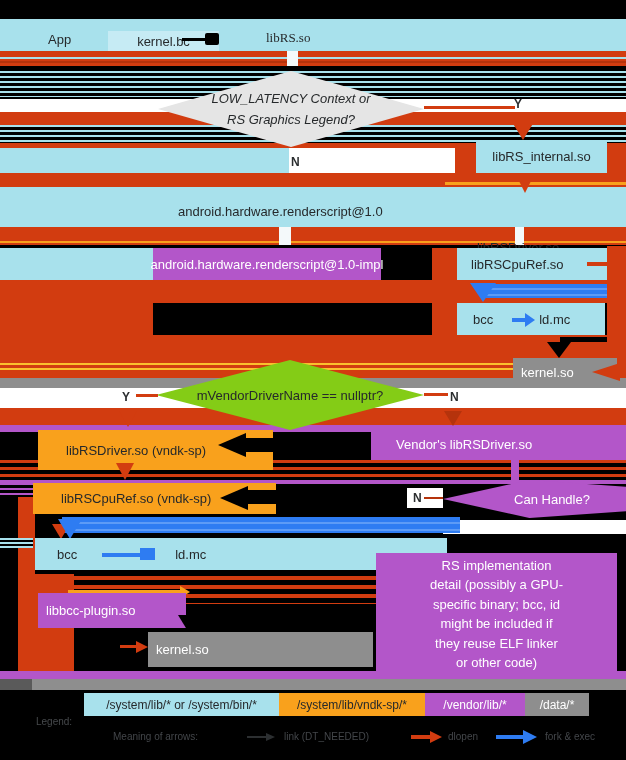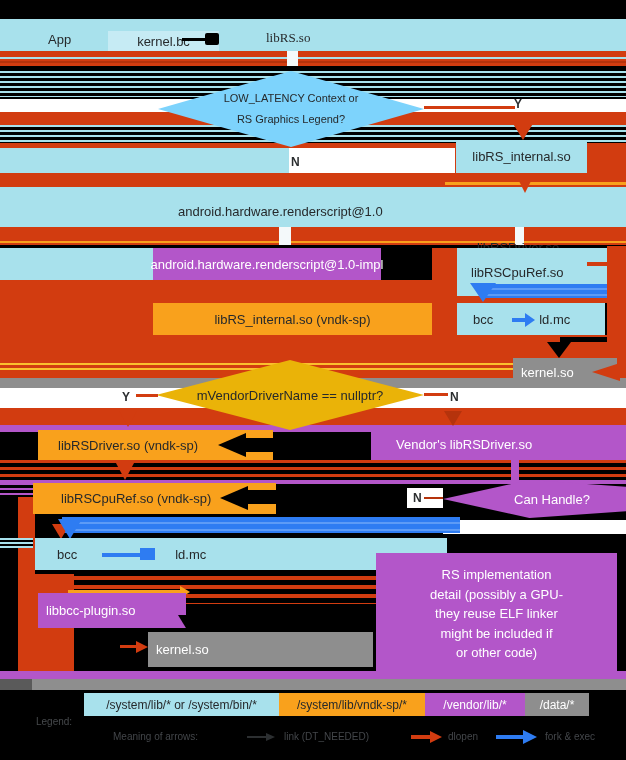"LOW_LATENCY Context or" div.box { background: #7dd3fc -> #e5e5e5; font-size: 11px -> 13px; font-style: none -> italic }
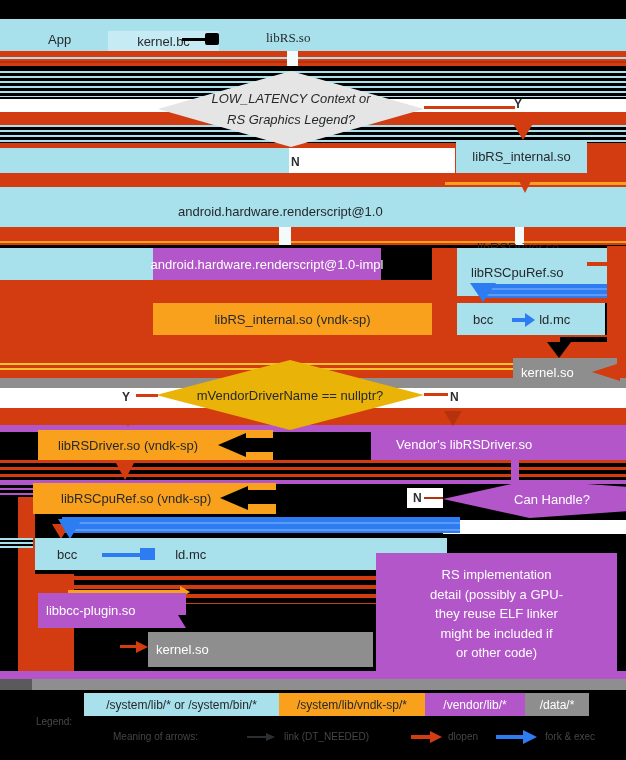"libRS_internal.so" div.box { left: 456px -> 476px }
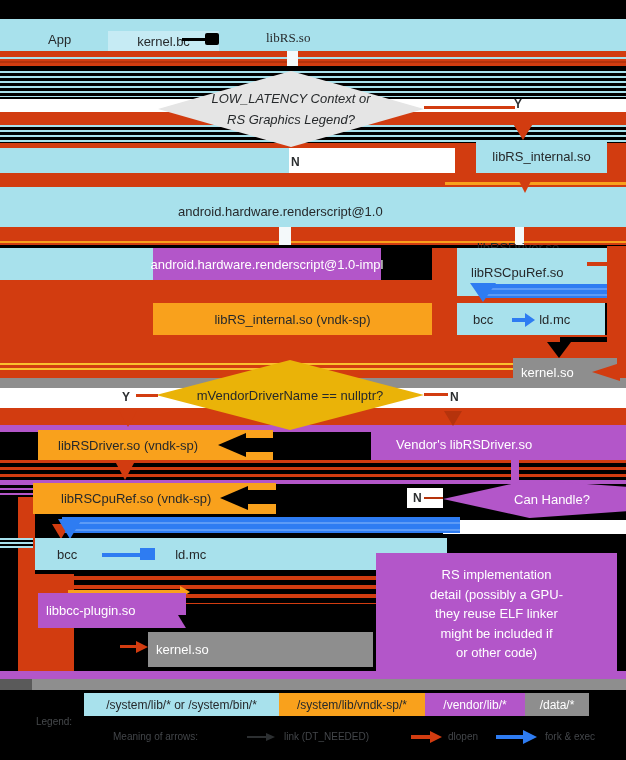"libRSCpuRef.so" div.box { height: 48px -> 32px }
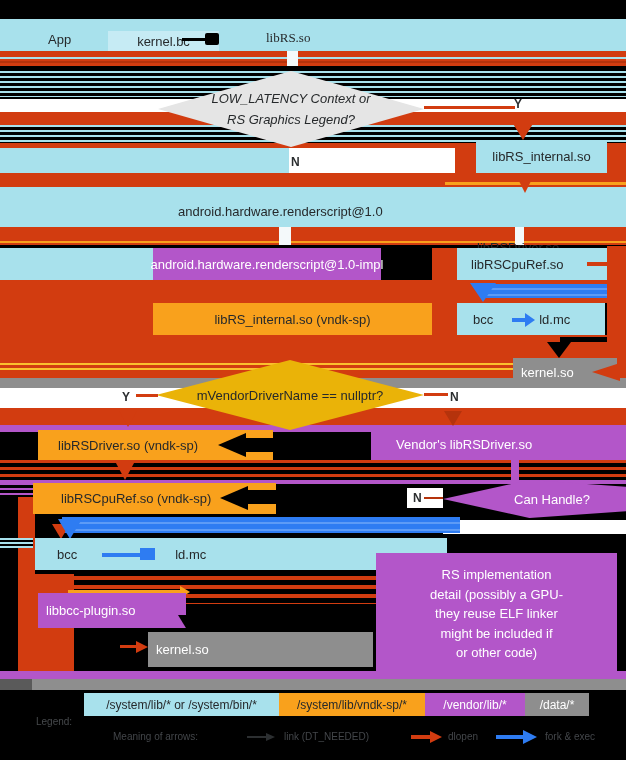"libRS_internal.so (vndk-sp)" div.box { html: <div> <span>libRS_internal.so (vndk-sp)</span> </div> -> none }
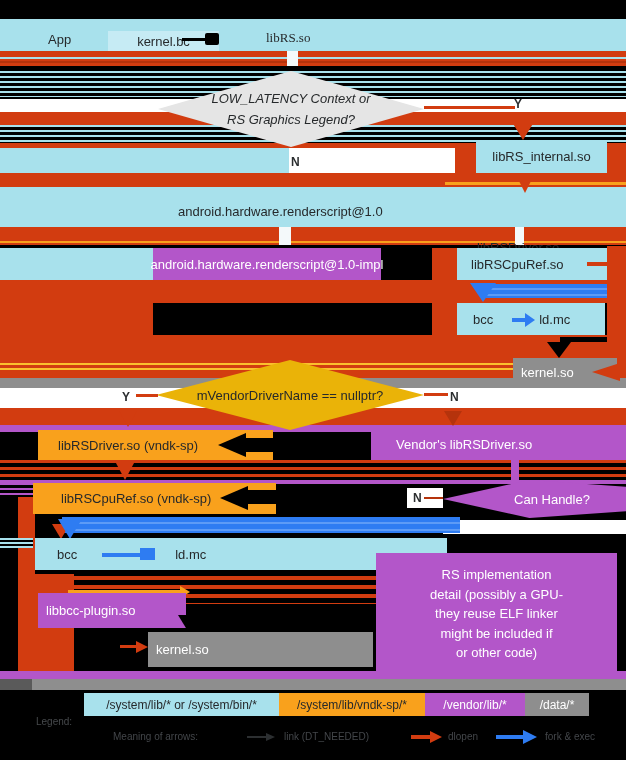"mVendorDriverName == nullptr?" div.box { background: #eab308 -> #84cc16 }
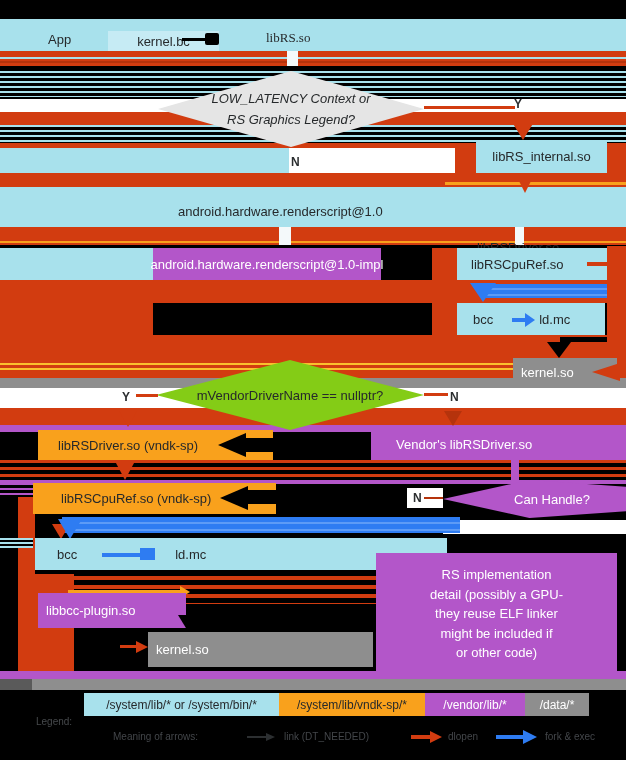"libRSDriver.so (vndk-sp)" div.box { height: 30px -> 40px; padding-left: 20px -> 28px }
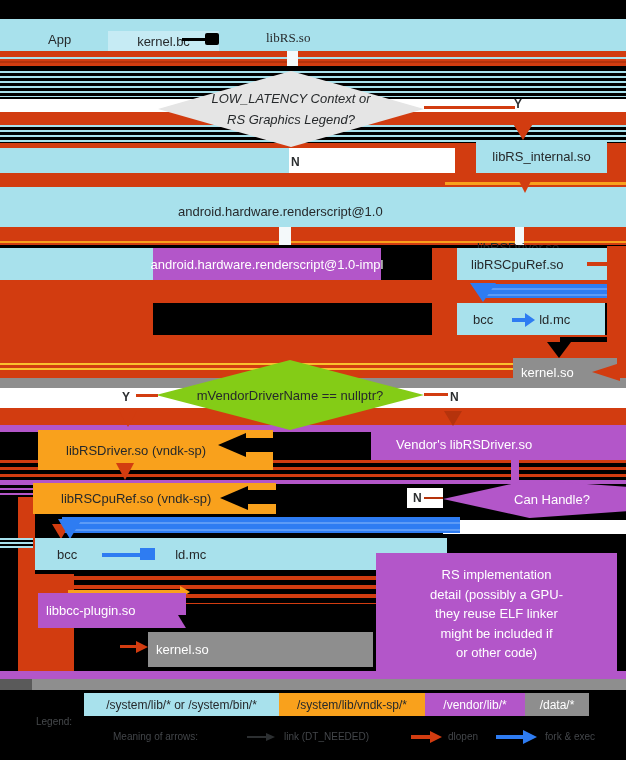"specific binary; bcc, id" span { html: none -> <span>specific binary; bcc, id</span> }
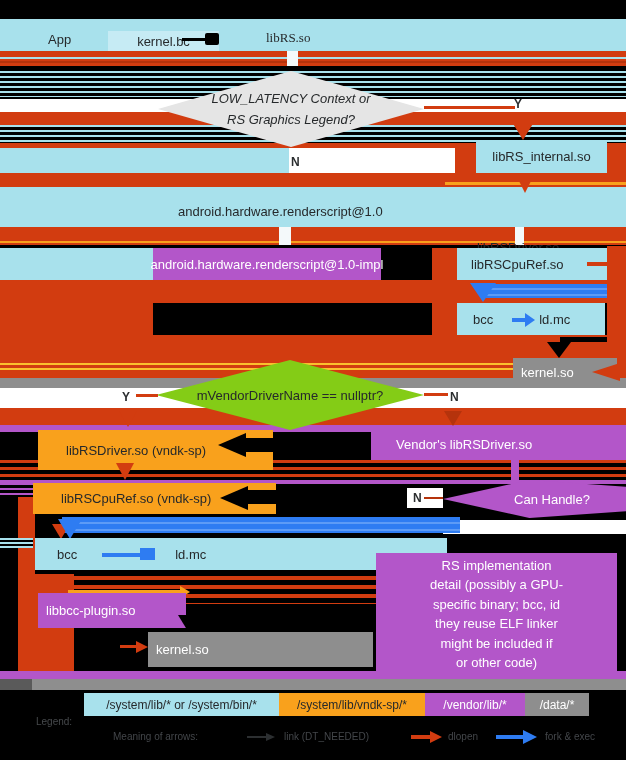"they reuse ELF linker" span { order: before "might be included if" -> after "might be included if" }
